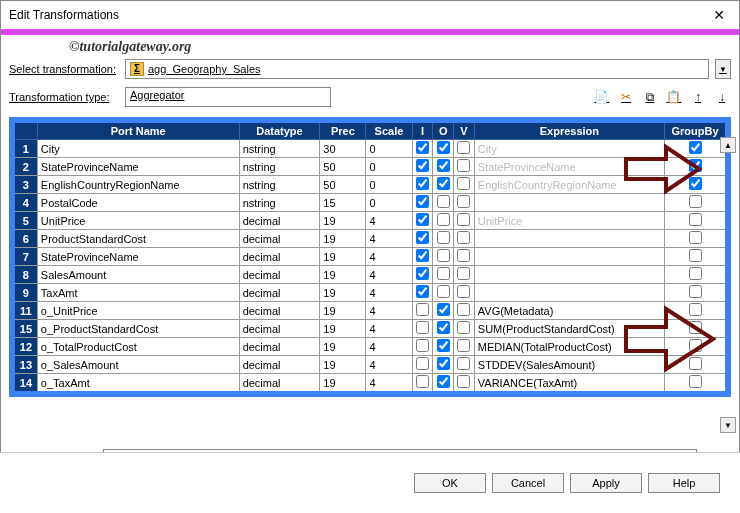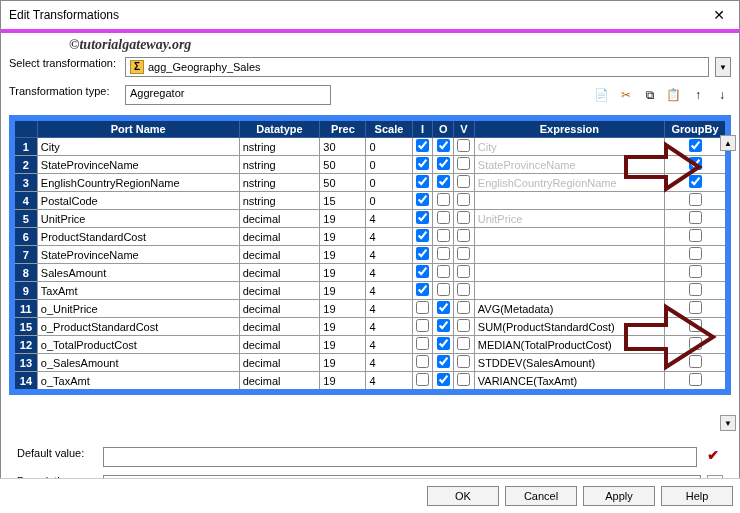"Edit Transformations" .titlebar { border-bottom: 4px solid #d946ef -> 6px solid #d946ef }
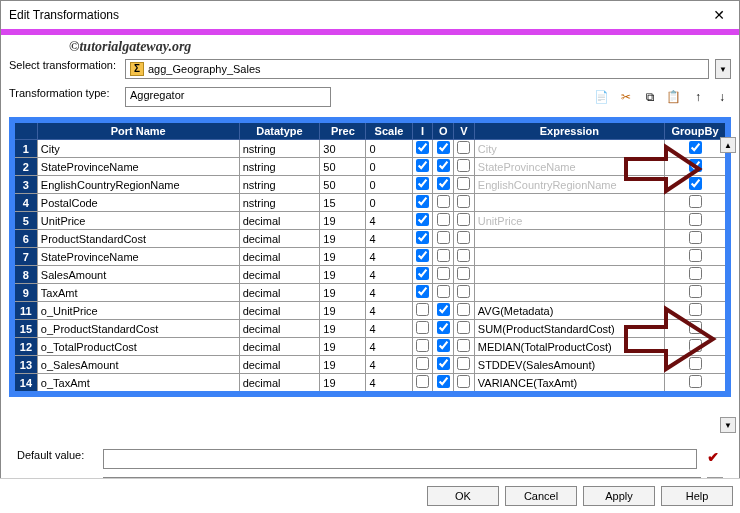"Select transformation:" .form-row { align-items: none -> center; text-decoration: none -> underline }
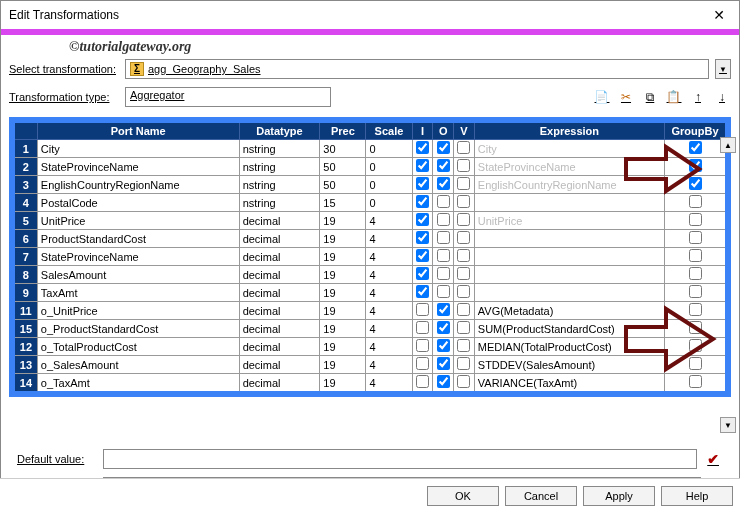"OK" .btnbar { padding: 7px -> 20px }
